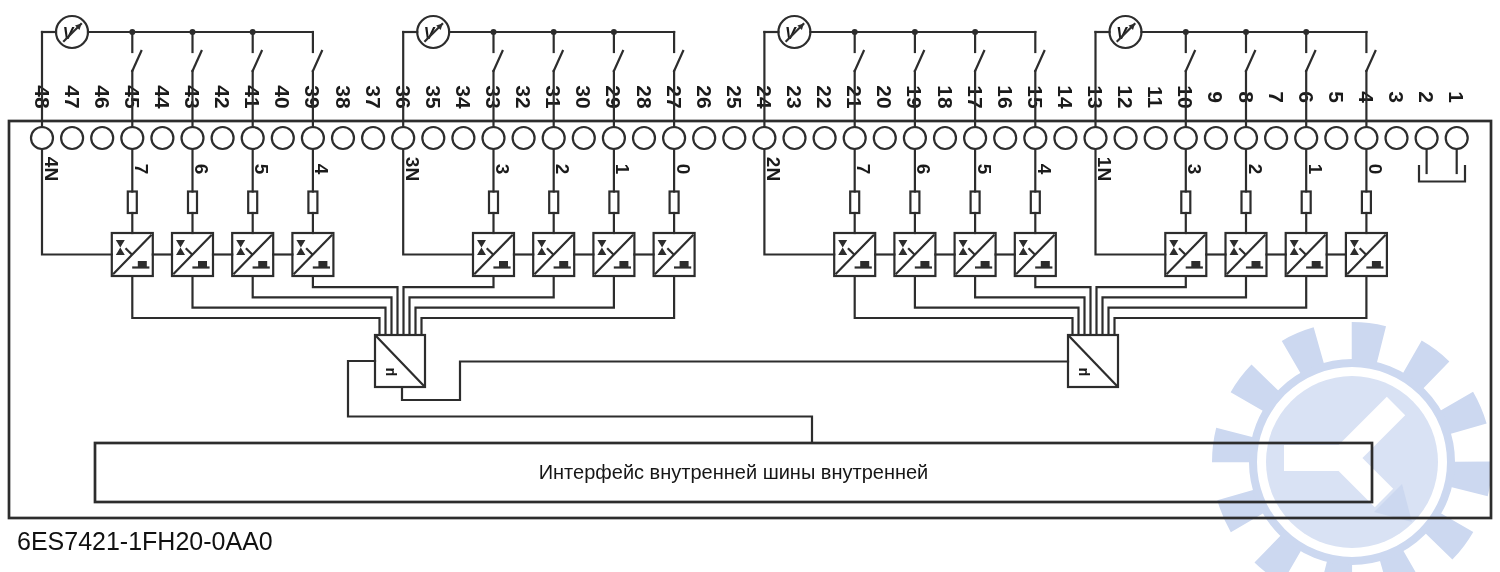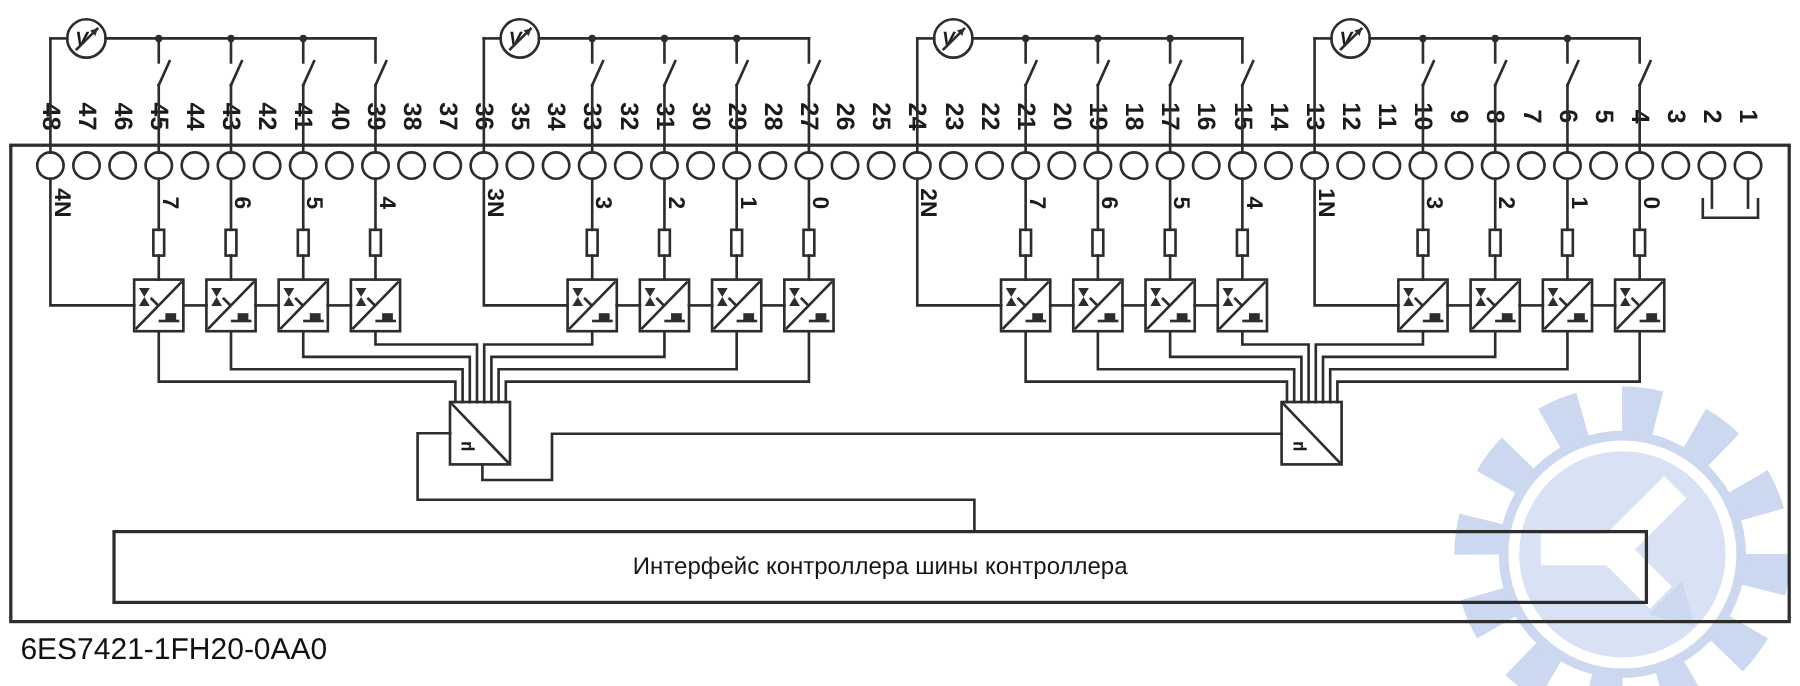"Интерфейс контроллера шины контроллера" div { text: контроллера шины контроллера -> внутренней шины внутренней }
